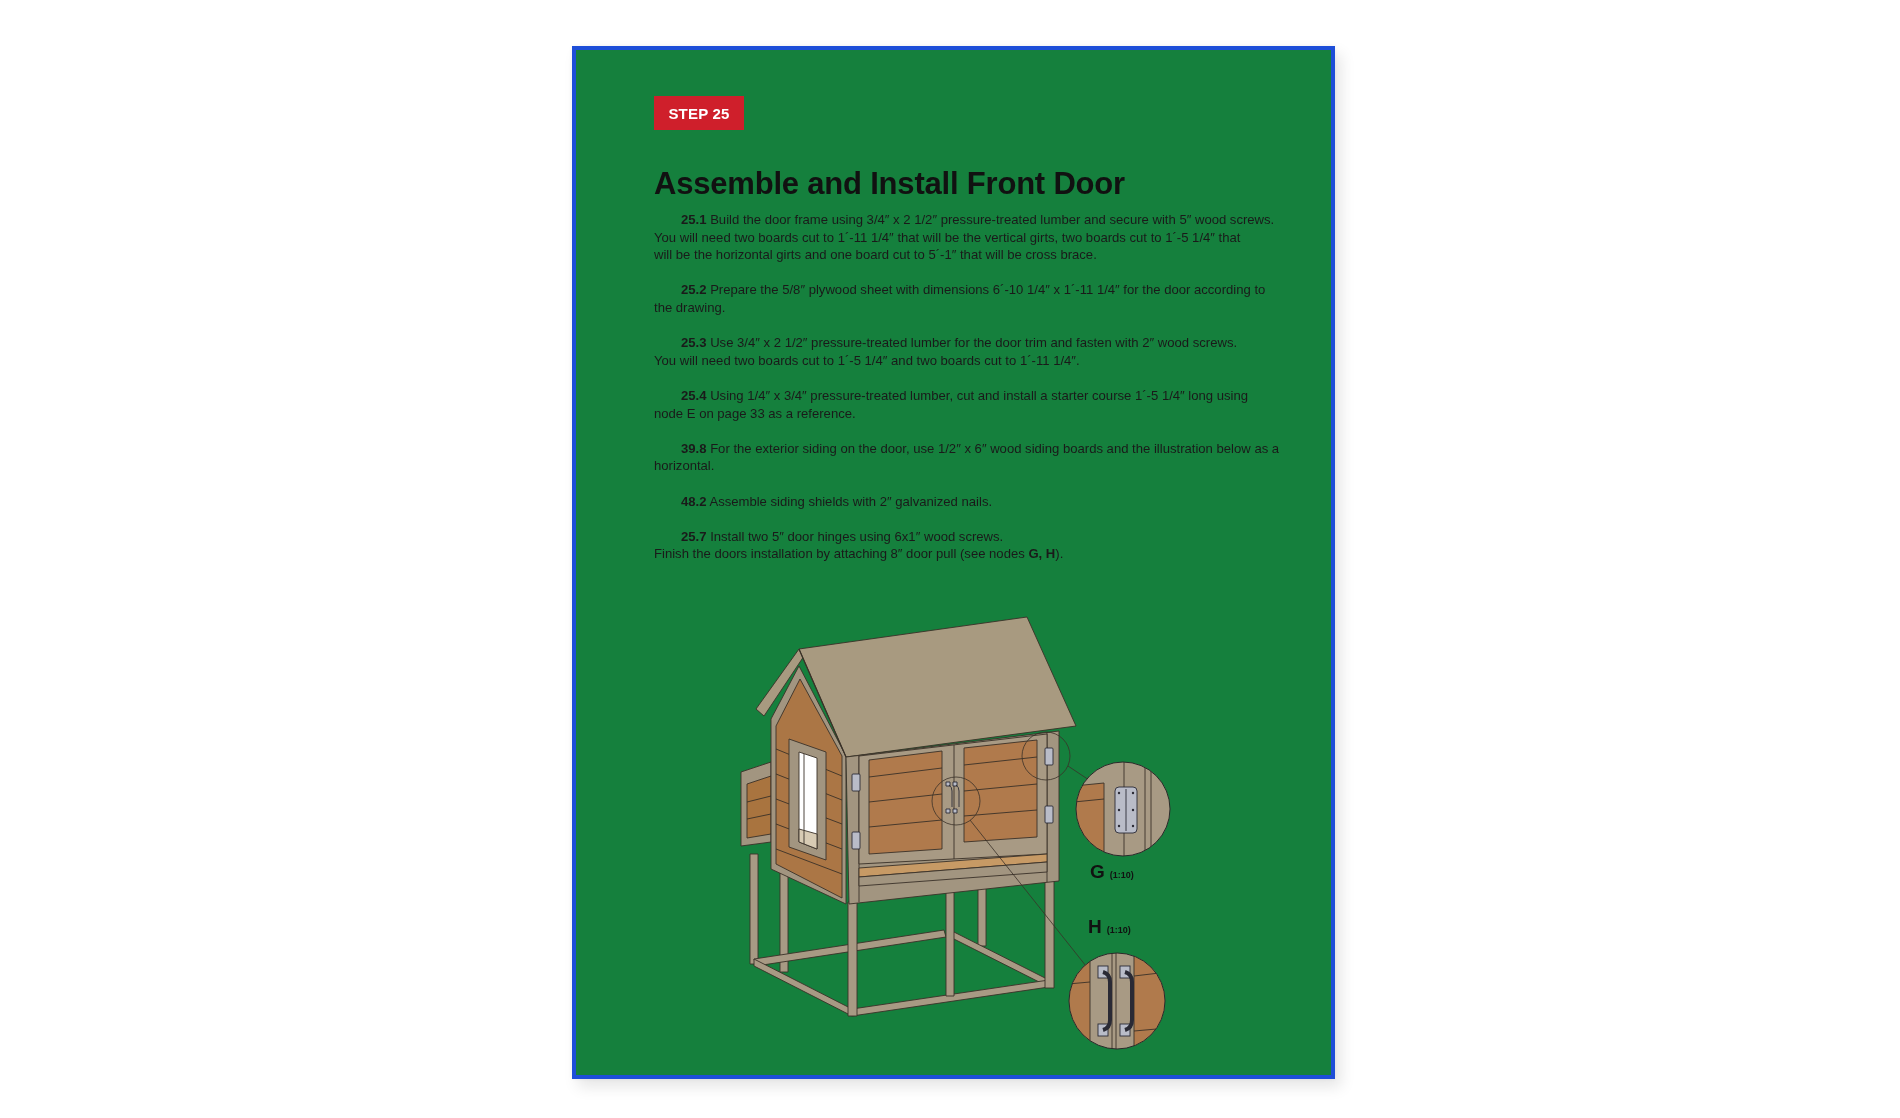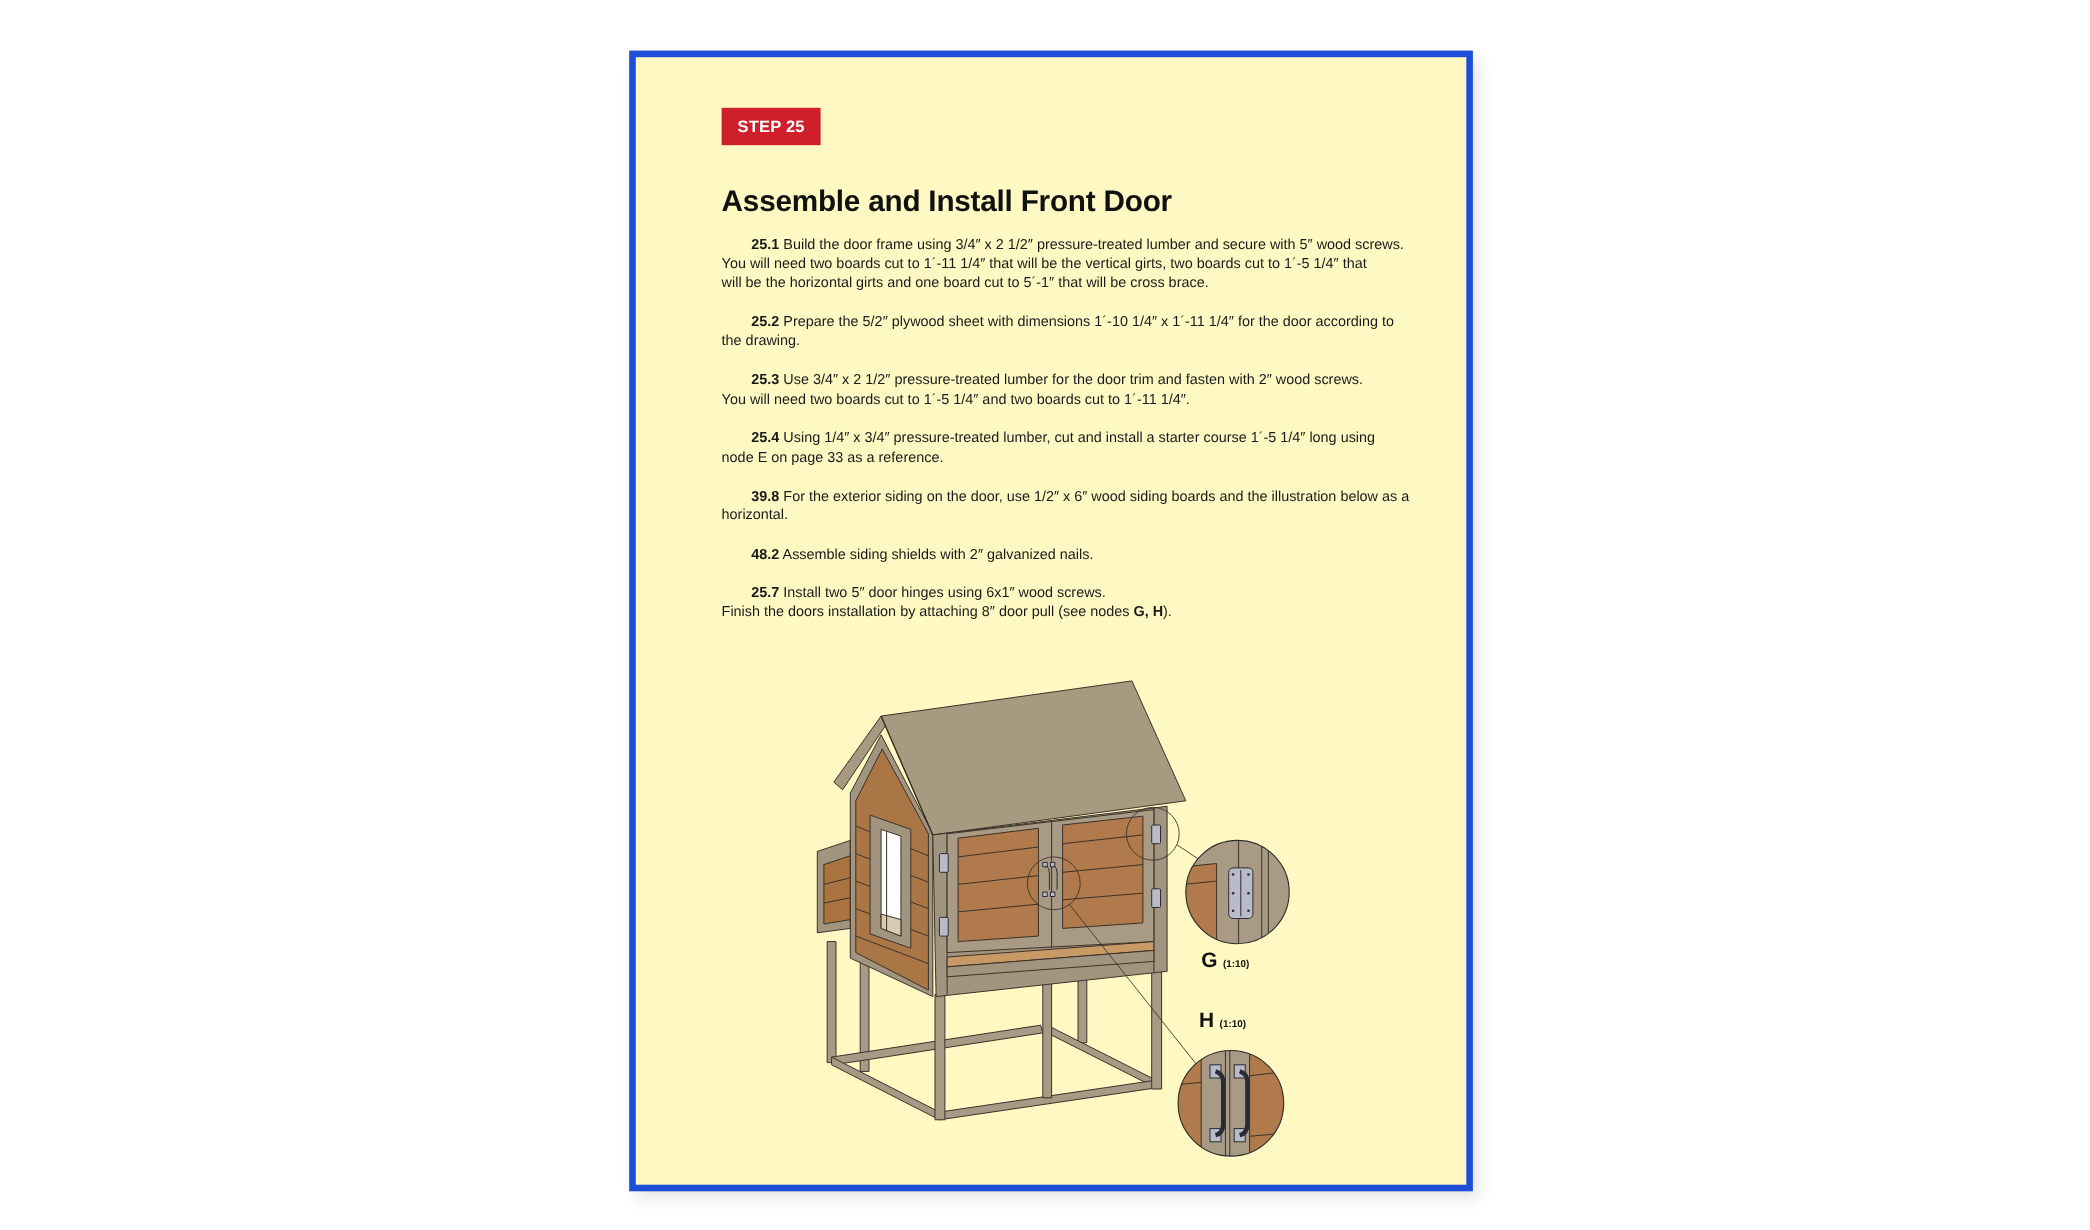"STEP 25" .page { background: #fef9c3 -> #15803d; border: 6px solid #1d4ed8 -> 4px solid #1d4ed8 }
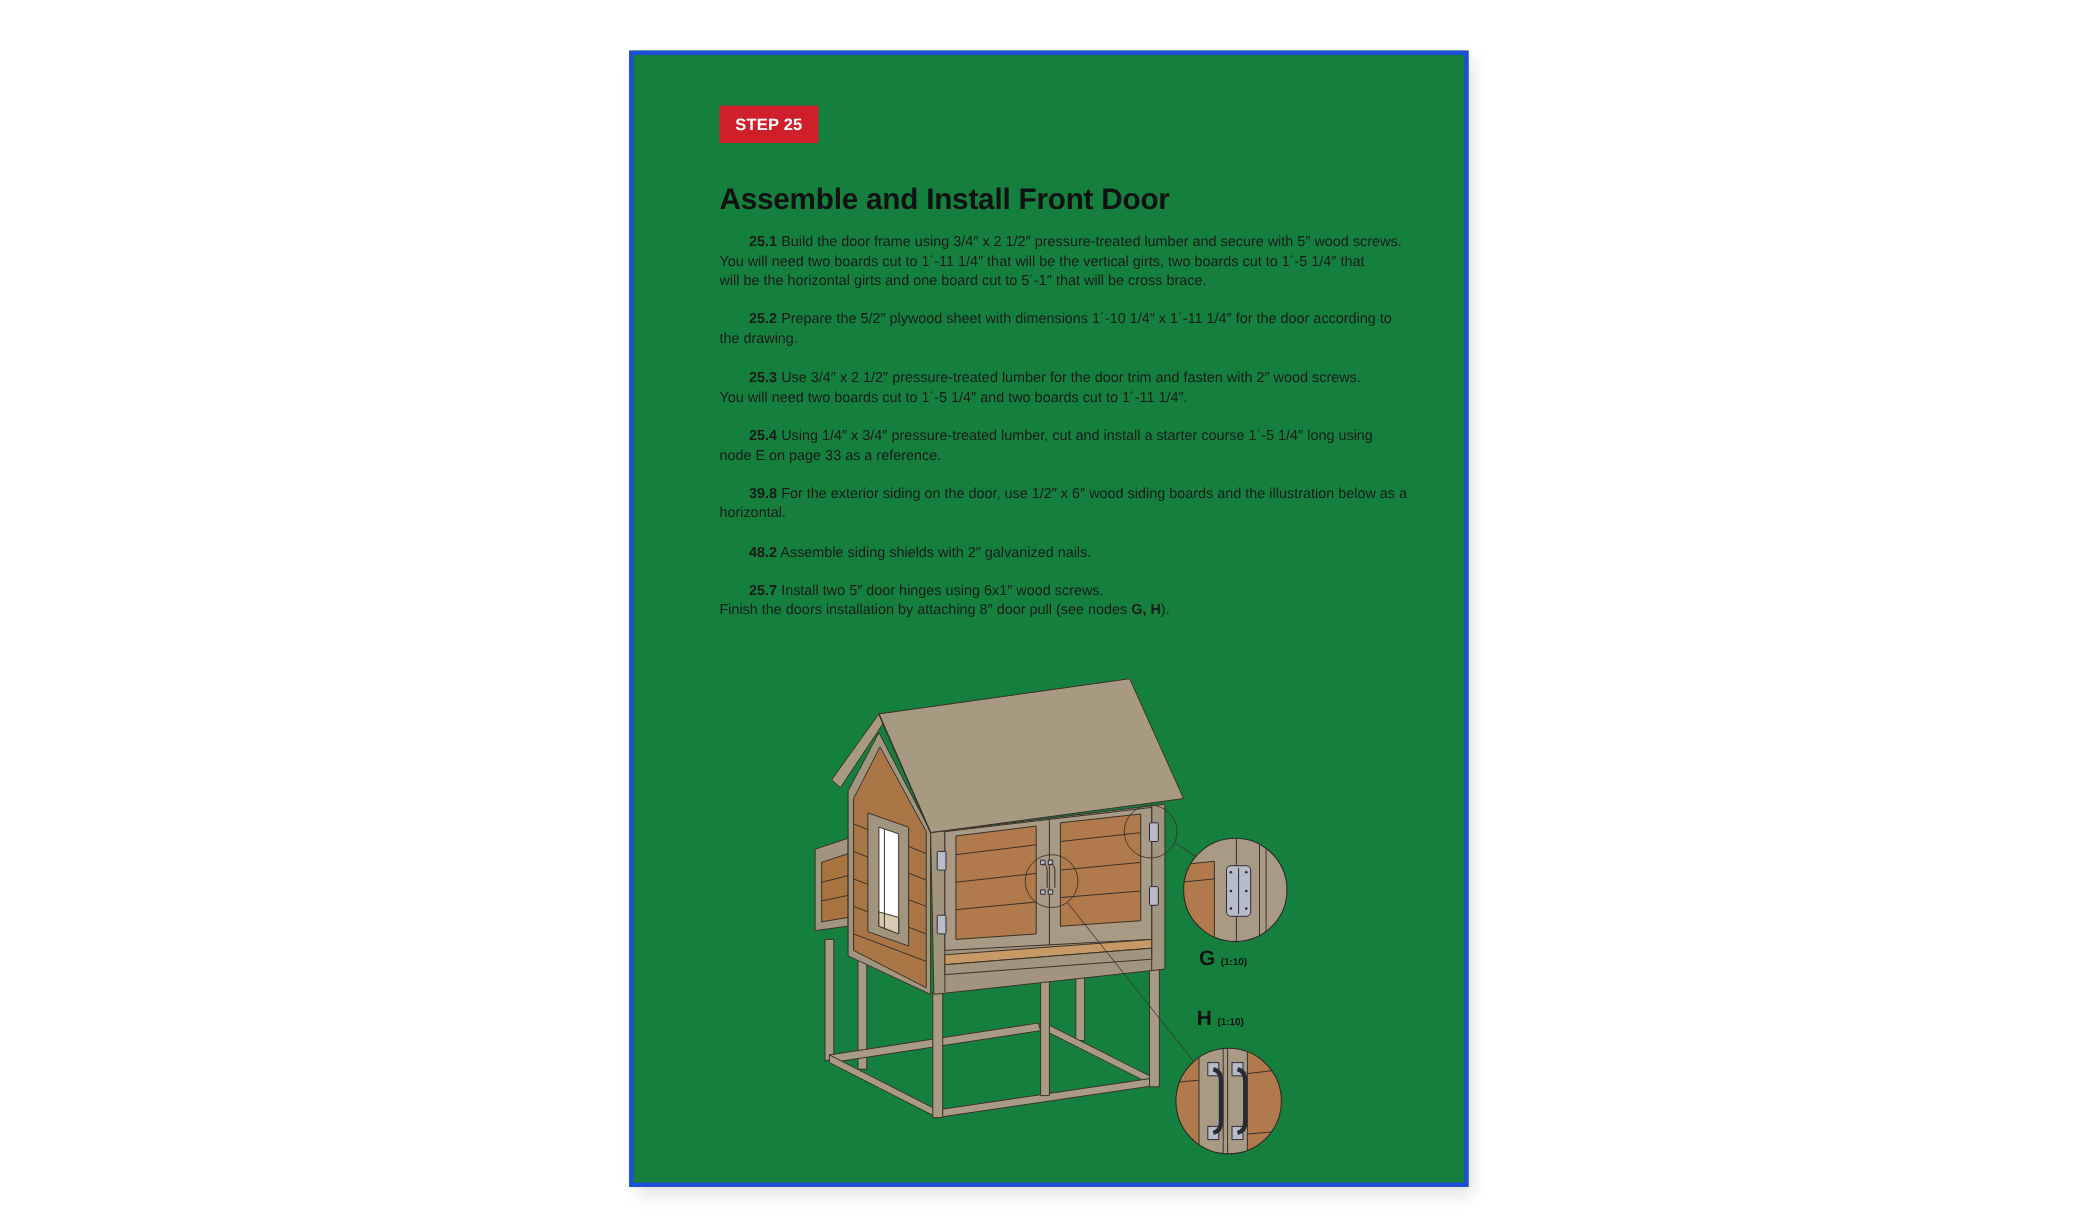"Assemble and Install Front Door" .title { font-size: 27px -> 31px }
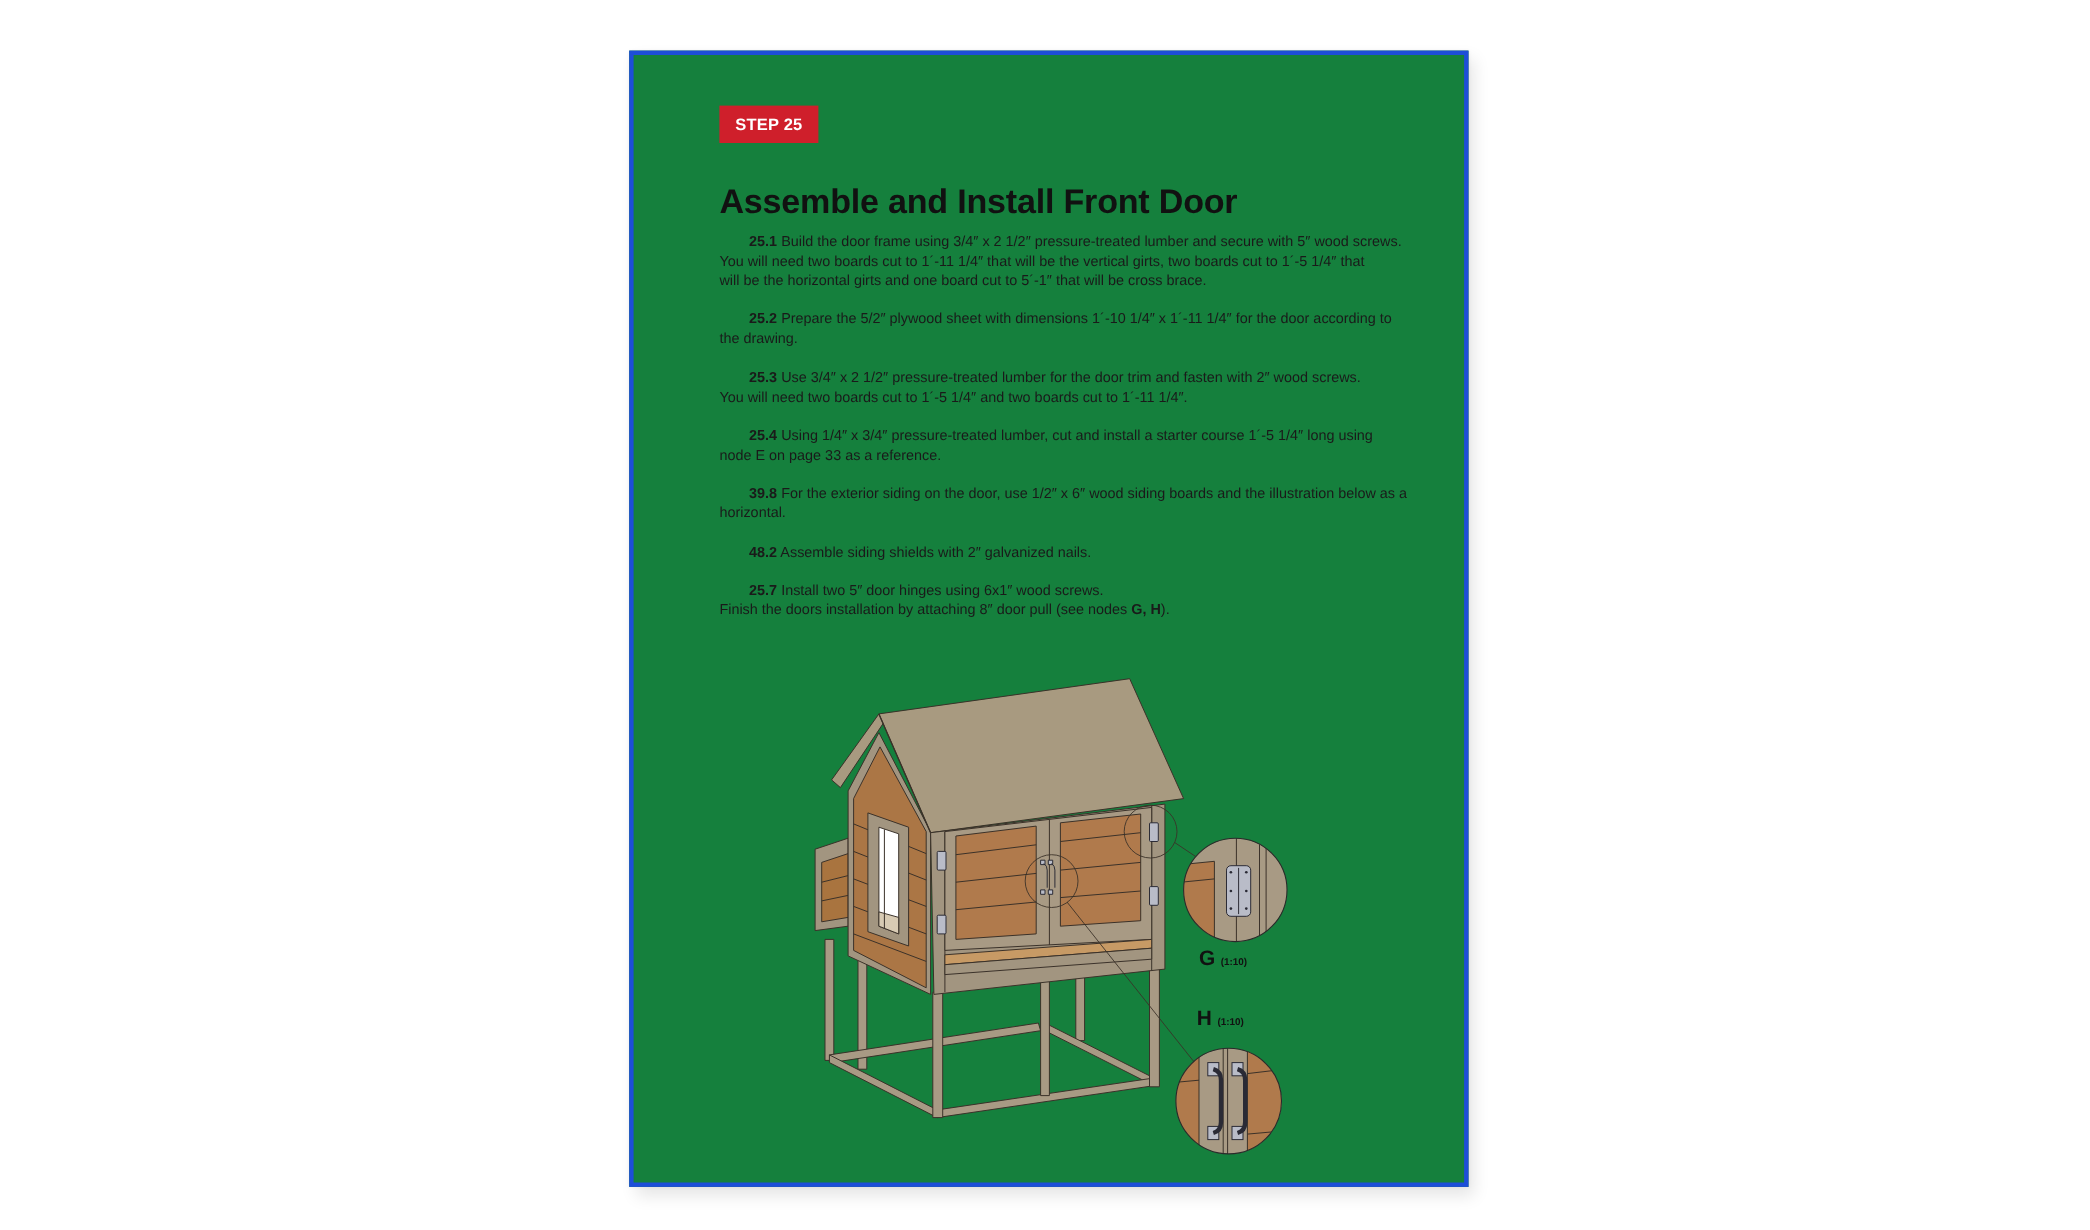"Prepare the 5/2″ plywood sheet" span { text: 5/2″ plywood sheet with dimensions 1 -> 5/8″ plywood sheet with dimensions 6 }
